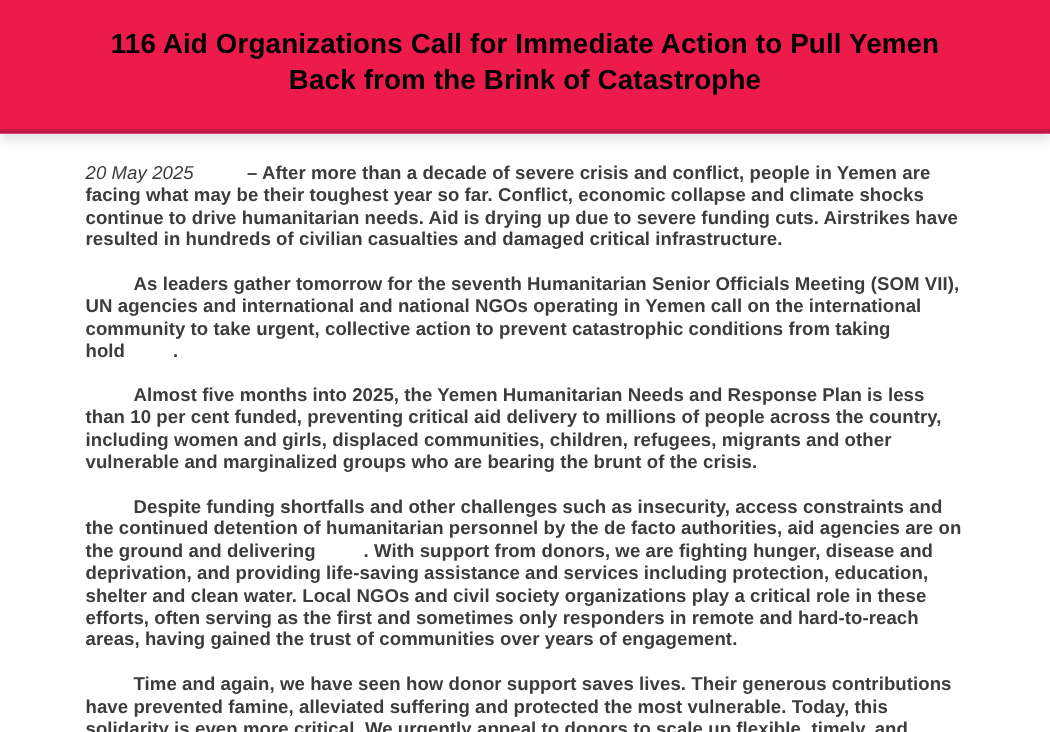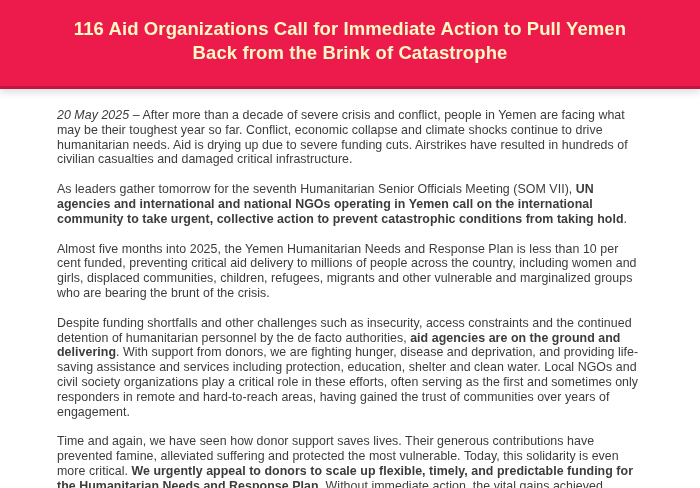"116 Aid Organizations Call for" .banner-title { color: #fef9c3 -> #000000 }
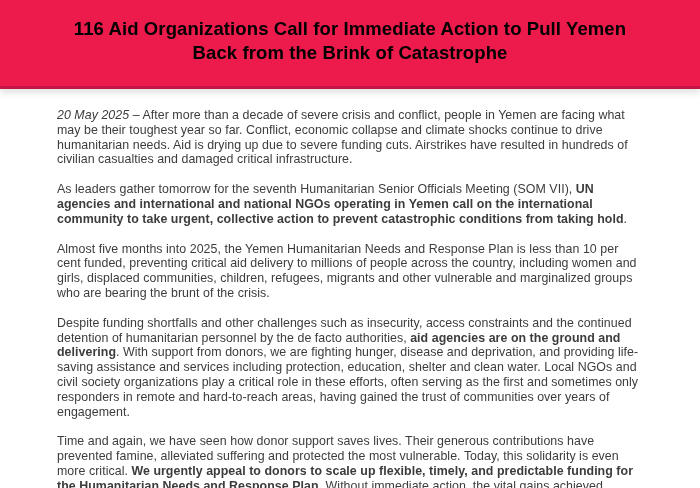"– After more than a" .seg-normal { font-weight: normal -> bold; margin-left: none -> 32px }
